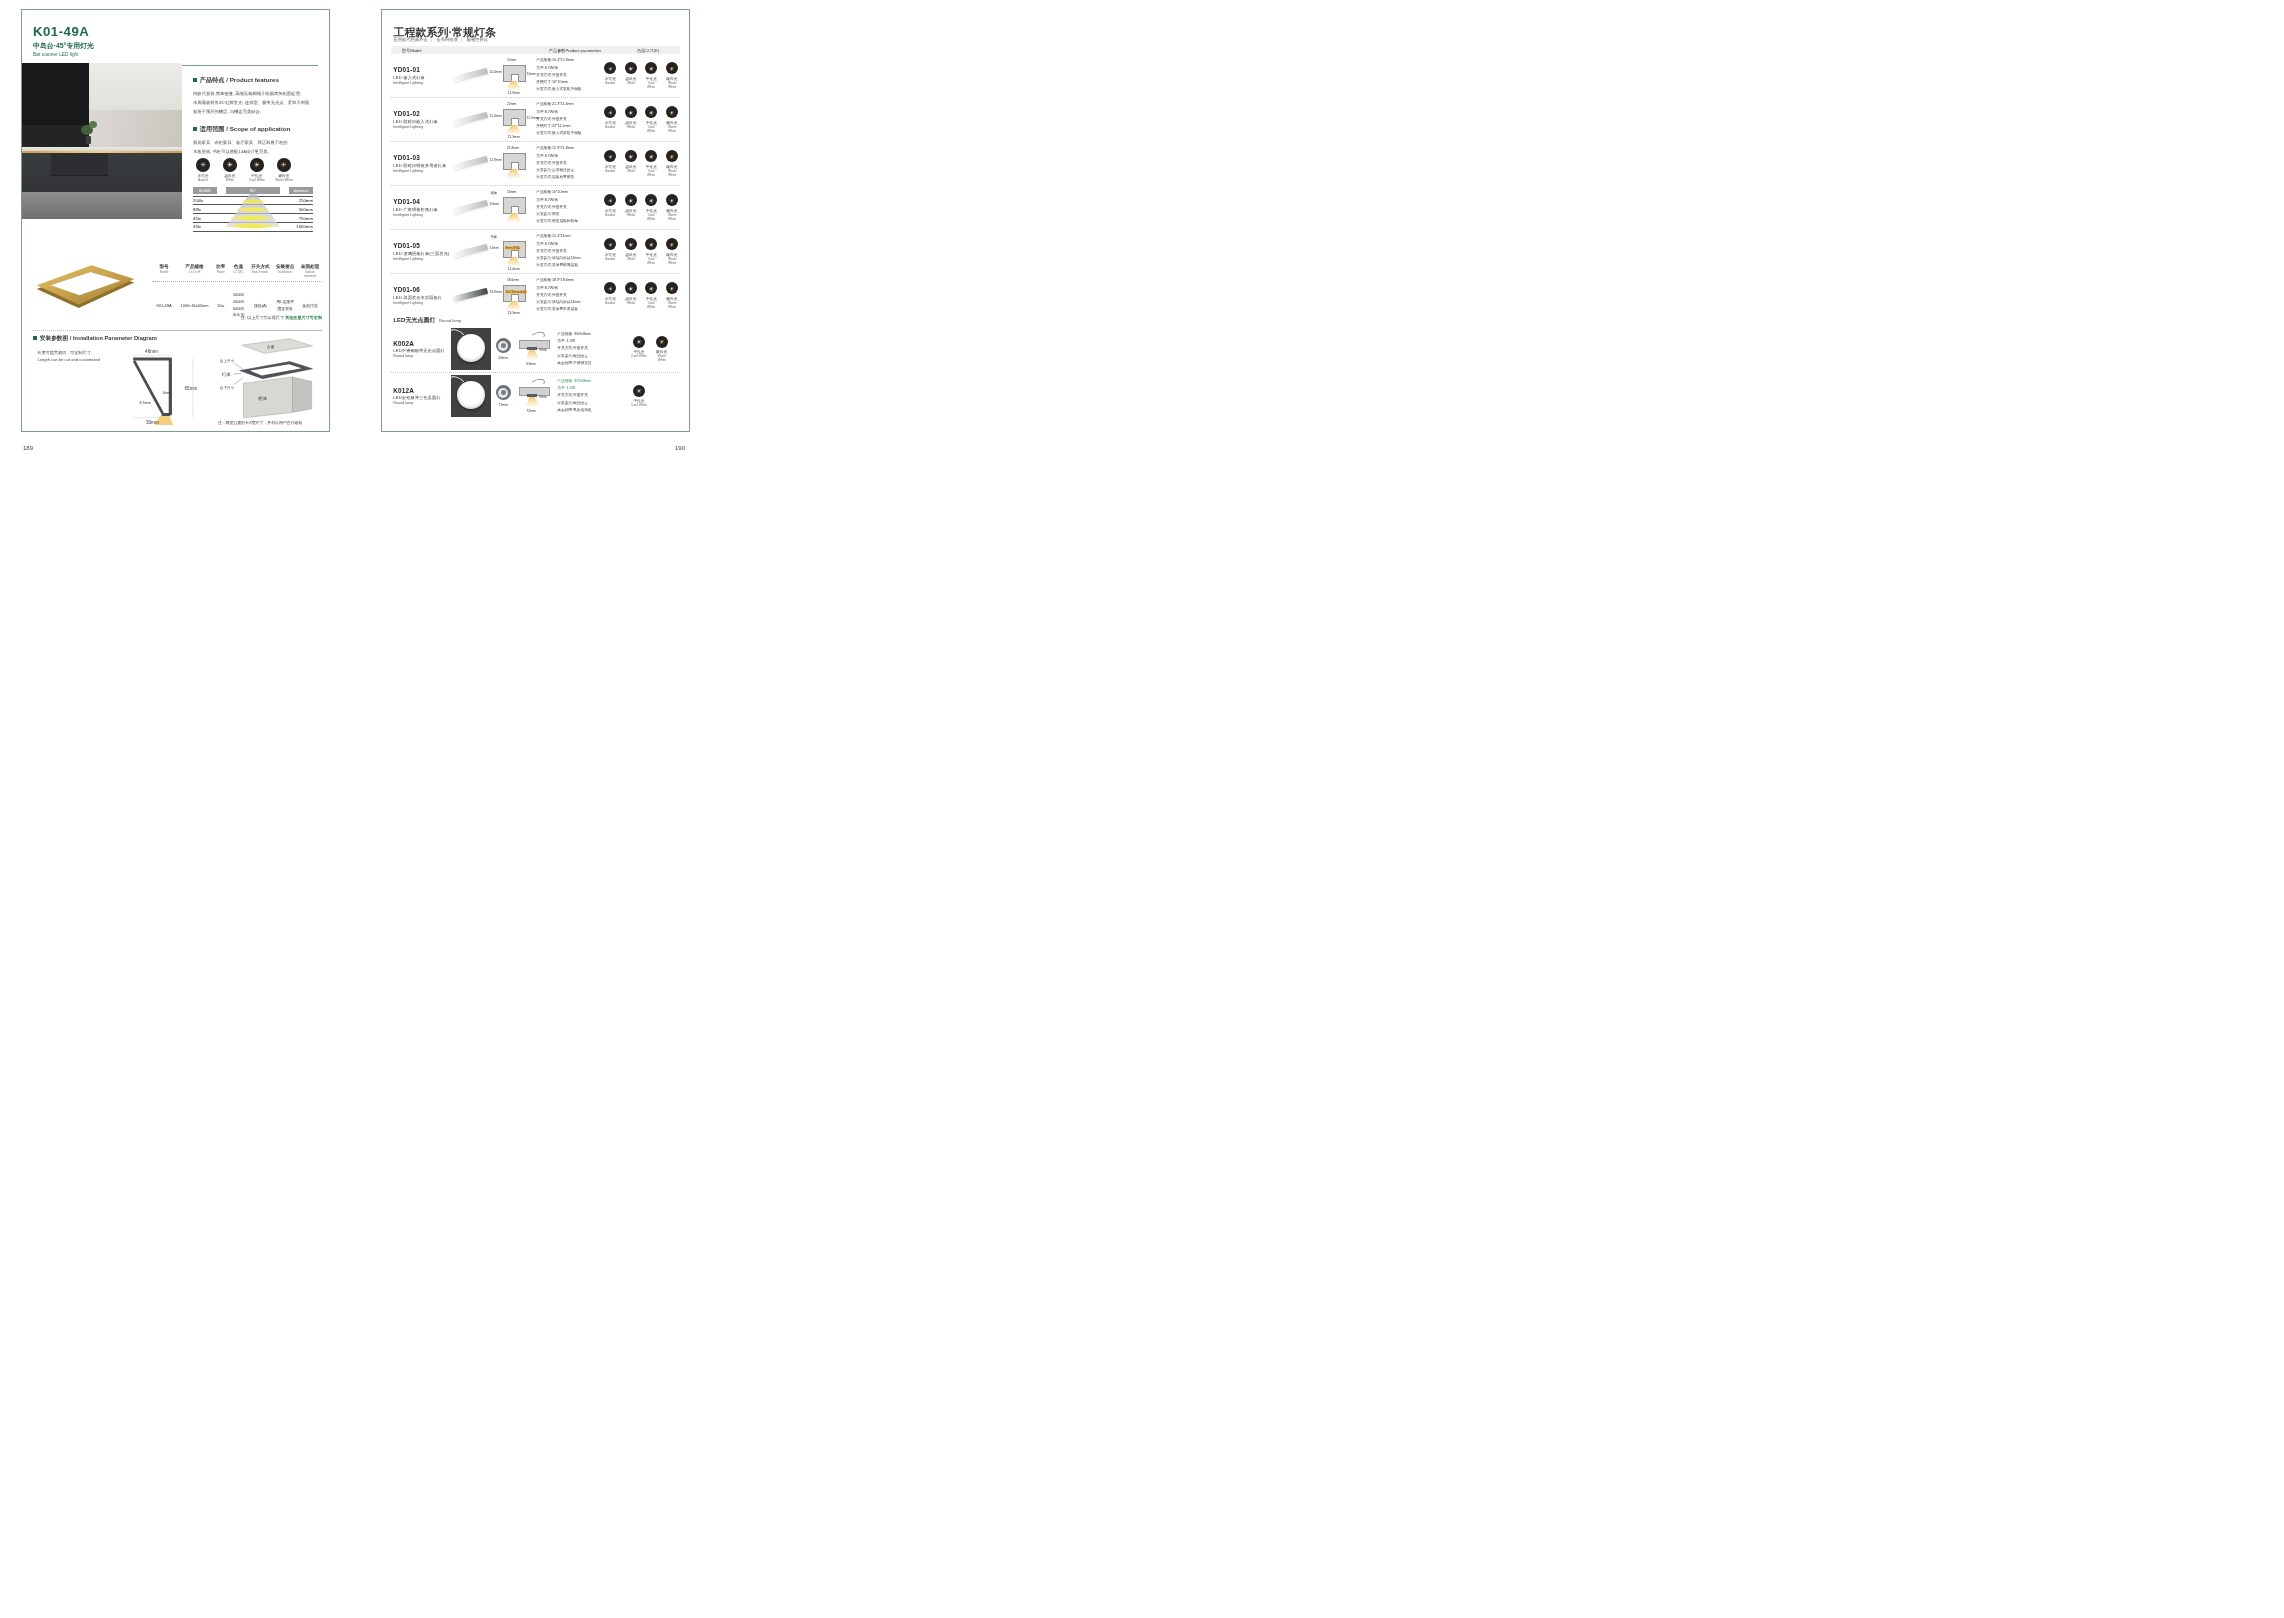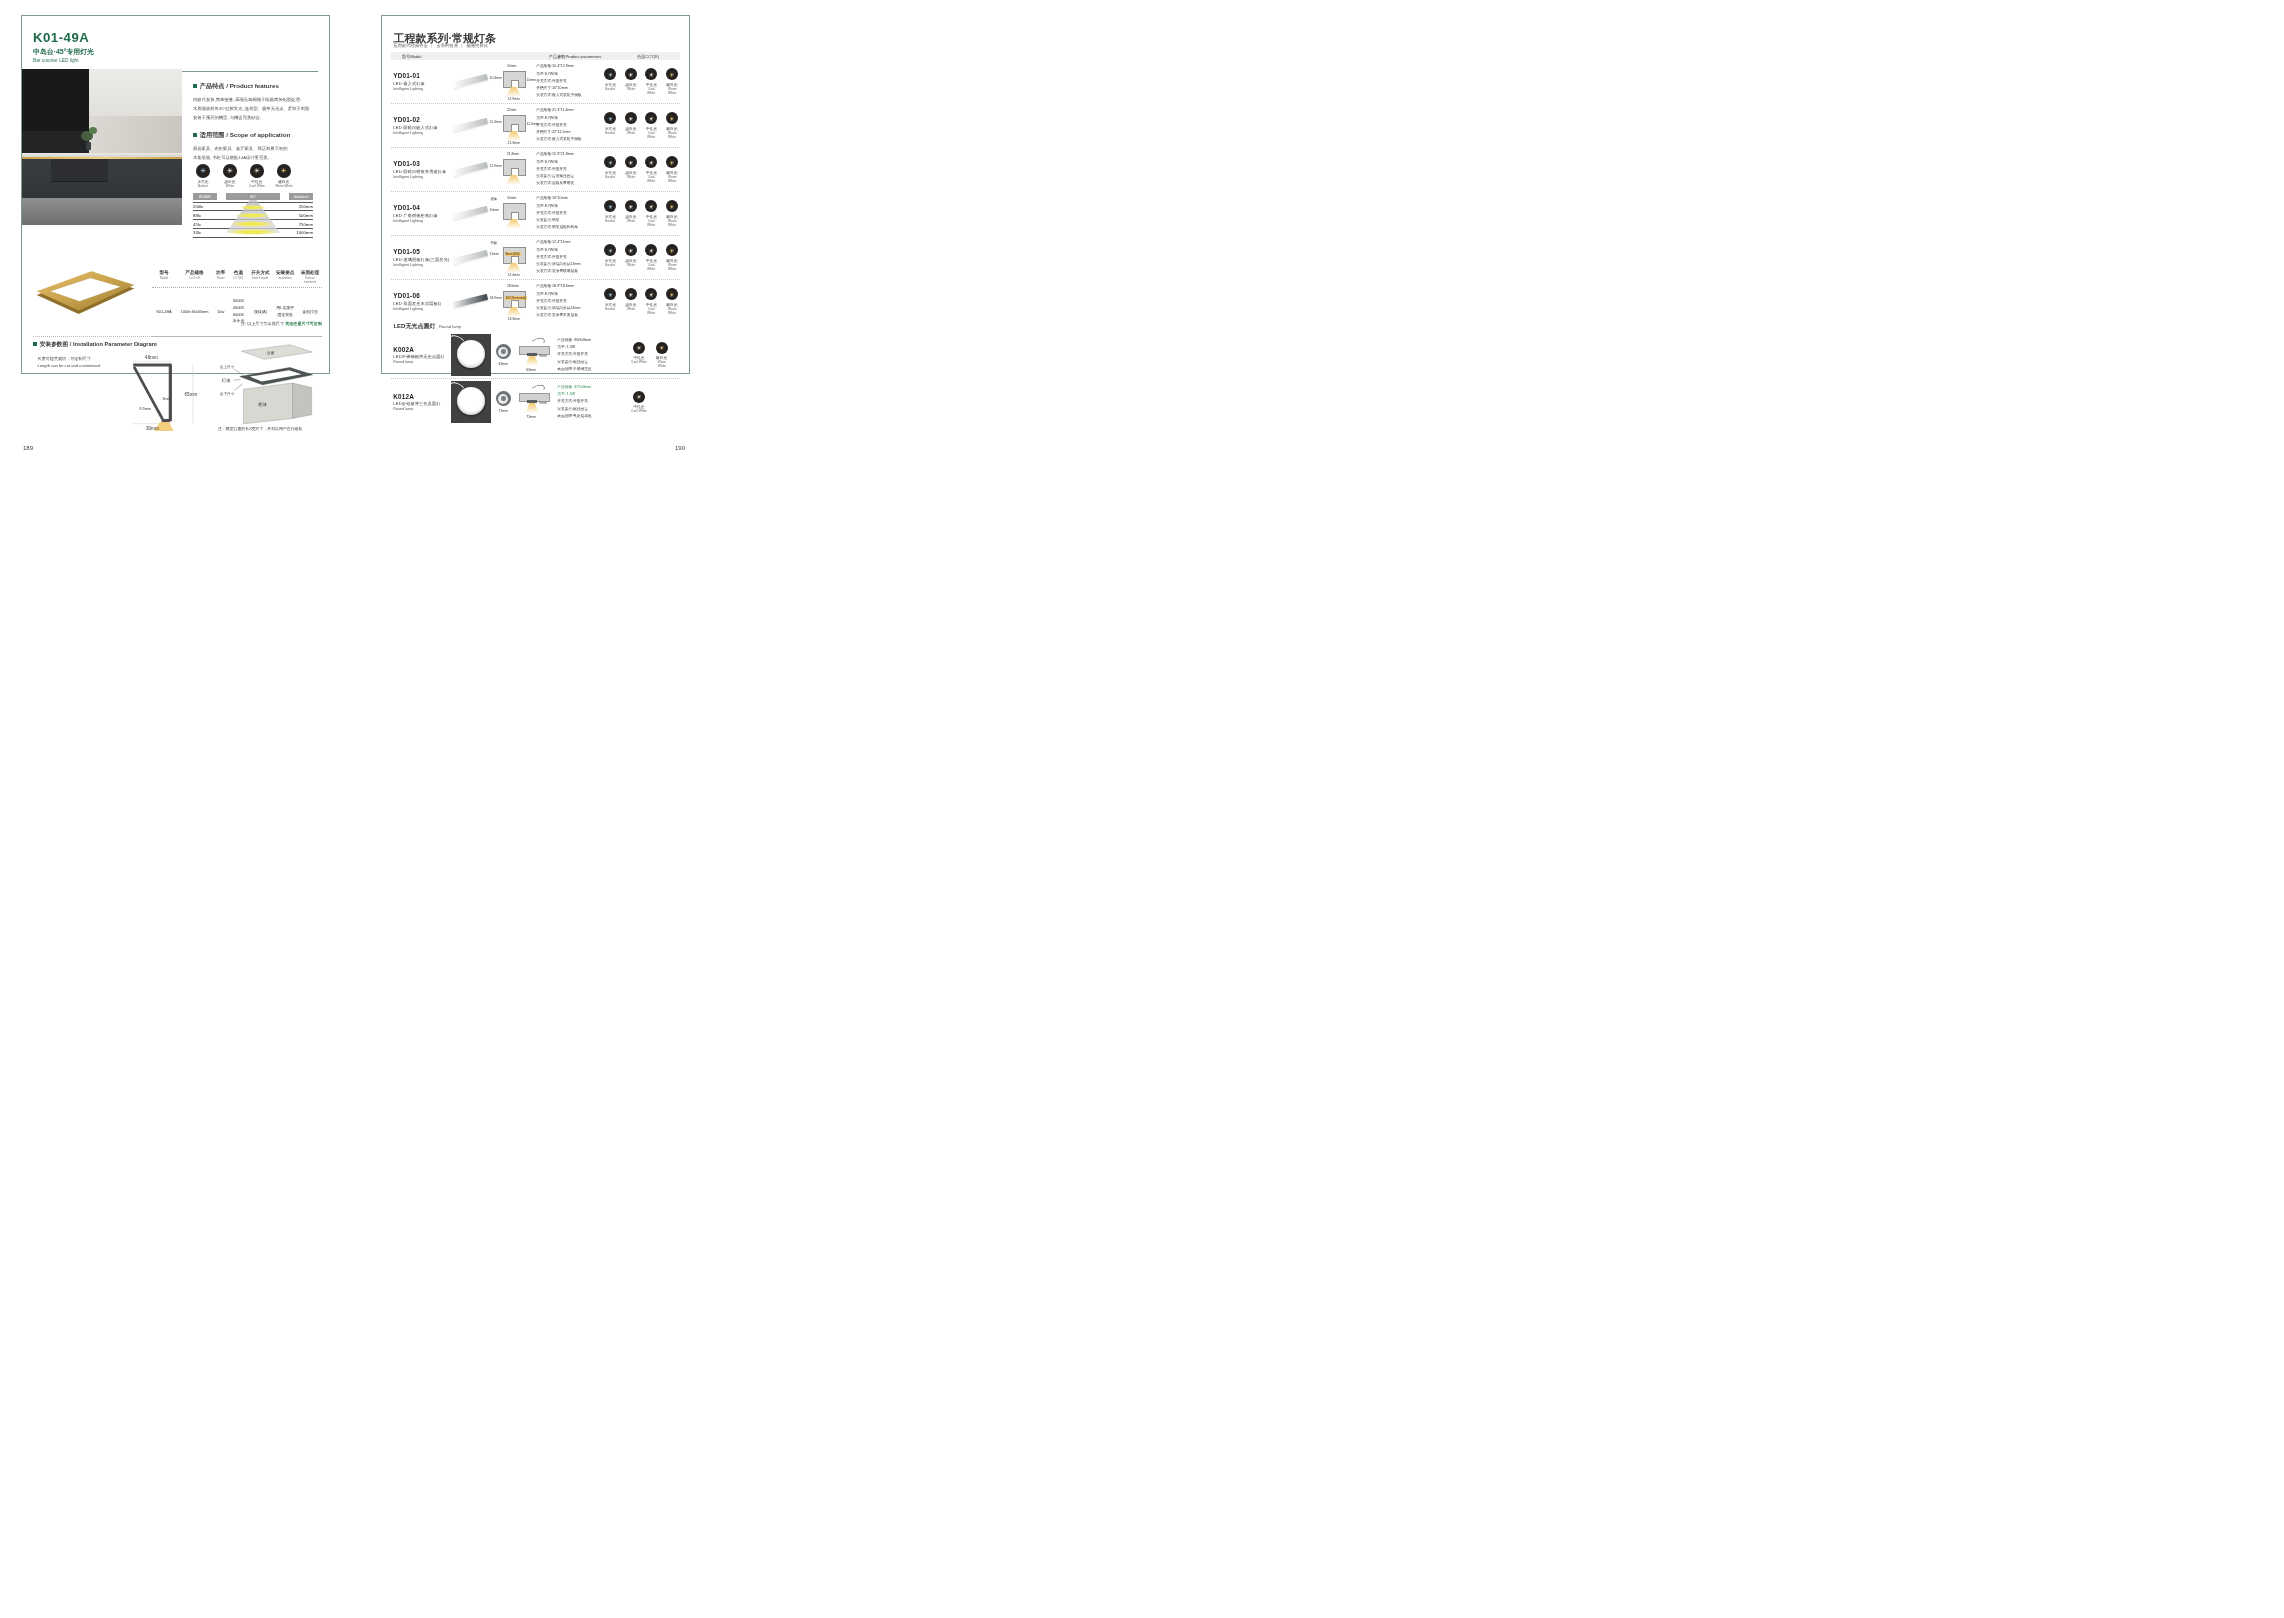"K01-49A" .page { height: 359px -> 423px; top: 15px -> 9px }
